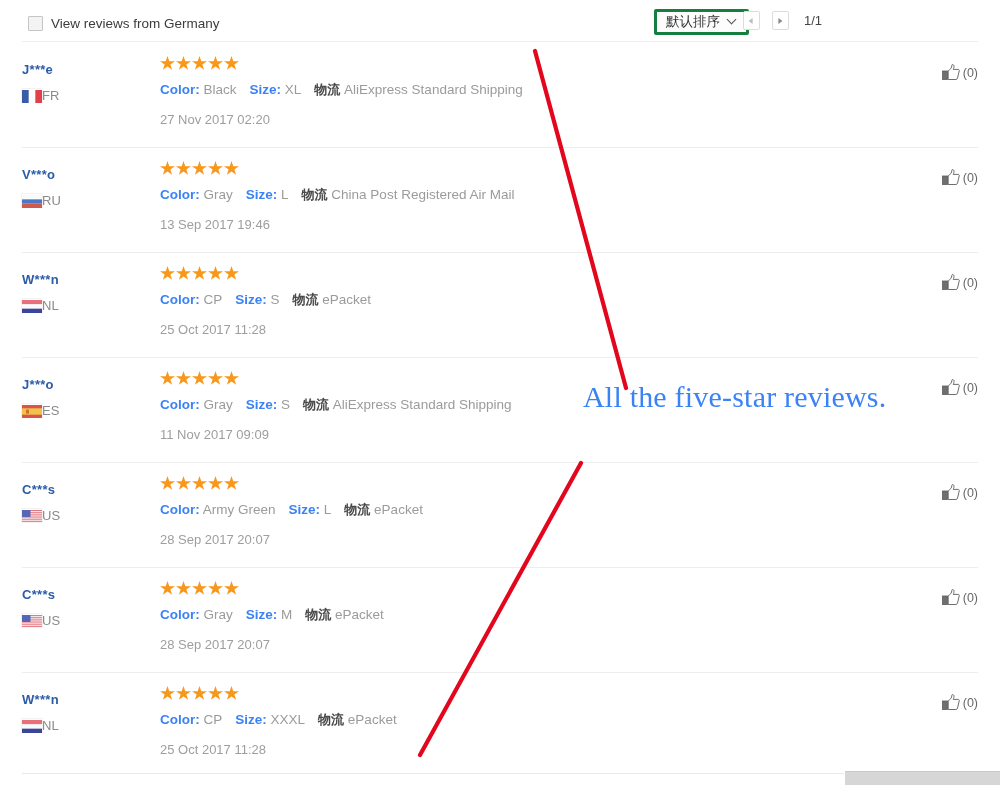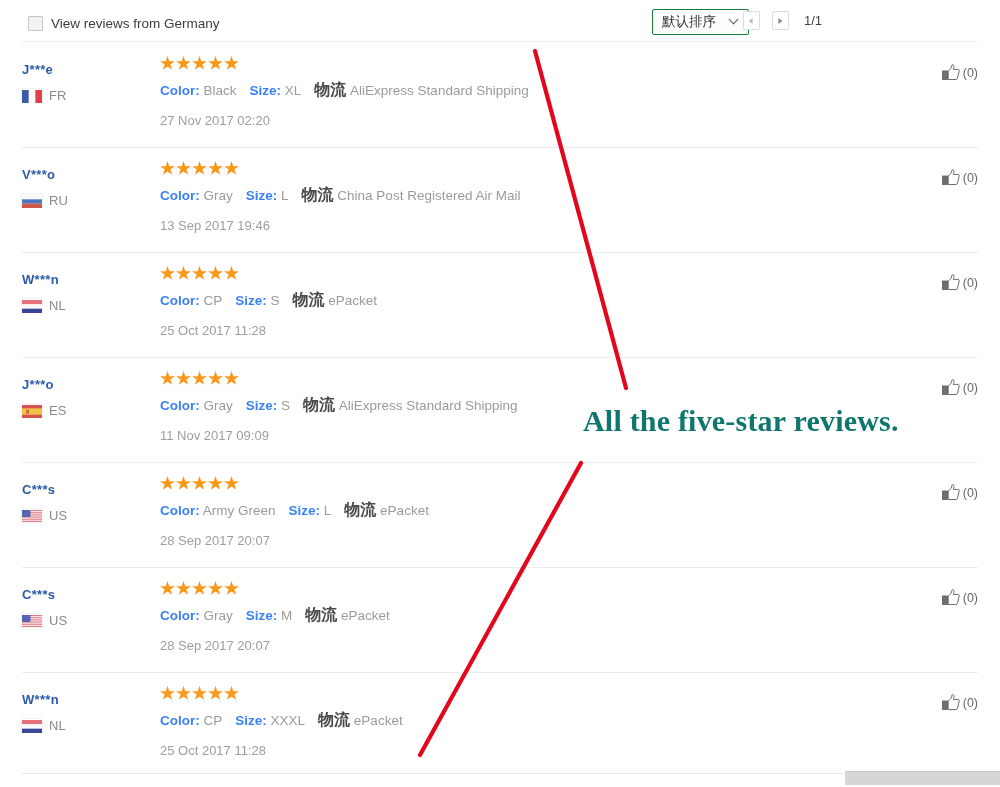"默认排序" .sort-box { border: 1px solid #15803d -> 3px solid #15803d; gap: 14px -> 8px }
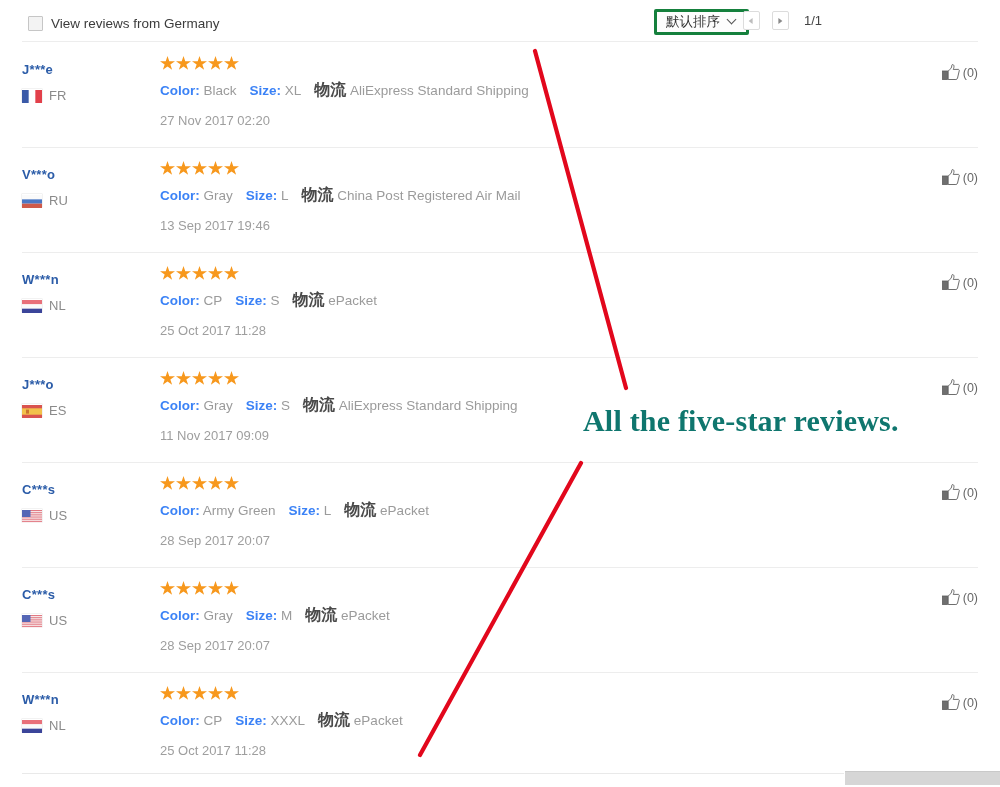"FR" .ucountry { gap: 7px -> none }
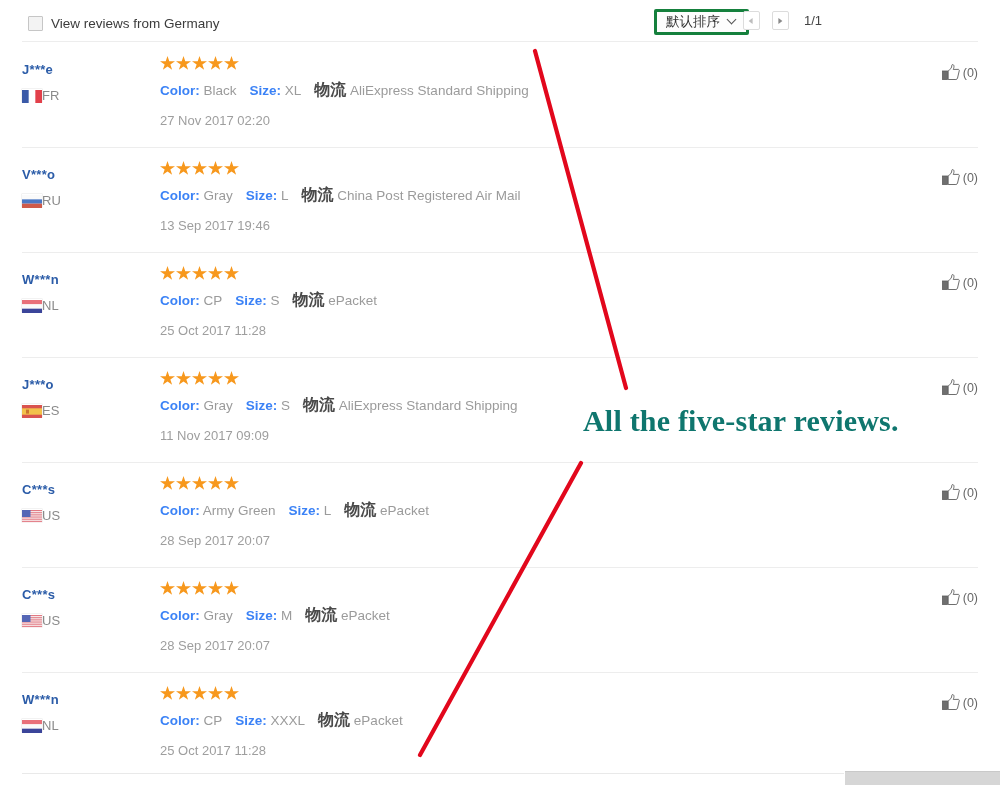"物流" .attrs .cn { font-size: 16px -> 13px }
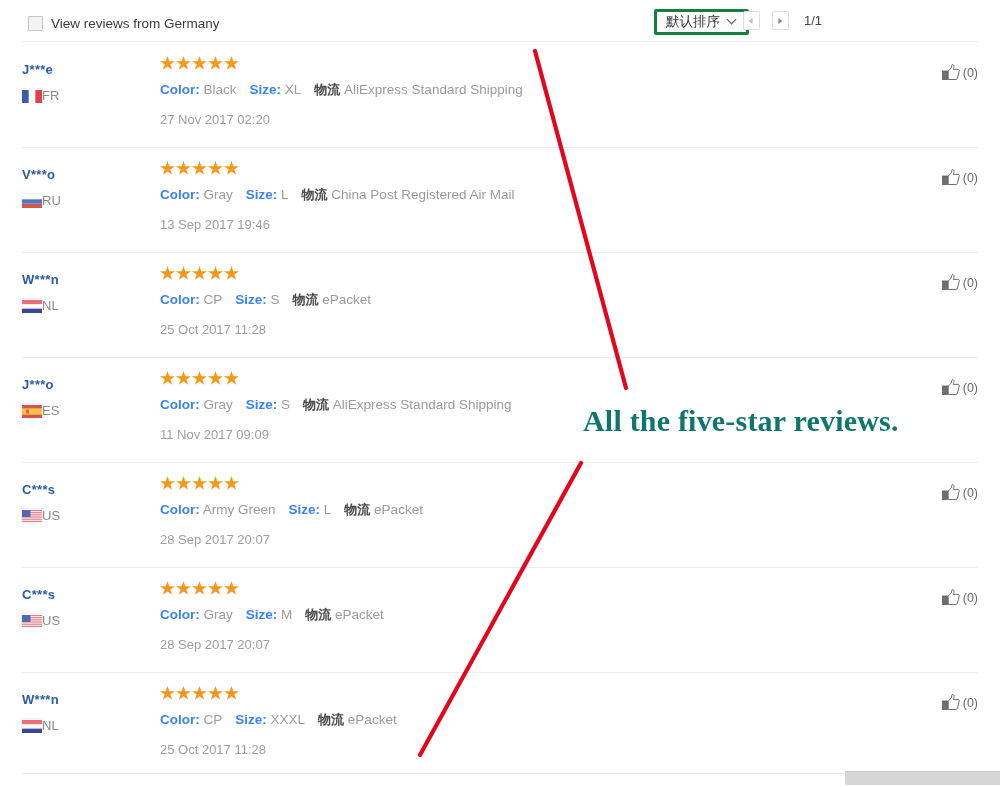"All the five-star reviews." .annot-text { color: #0f766e -> #3b82f6; font-weight: bold -> normal; top: 404px -> 380px }
